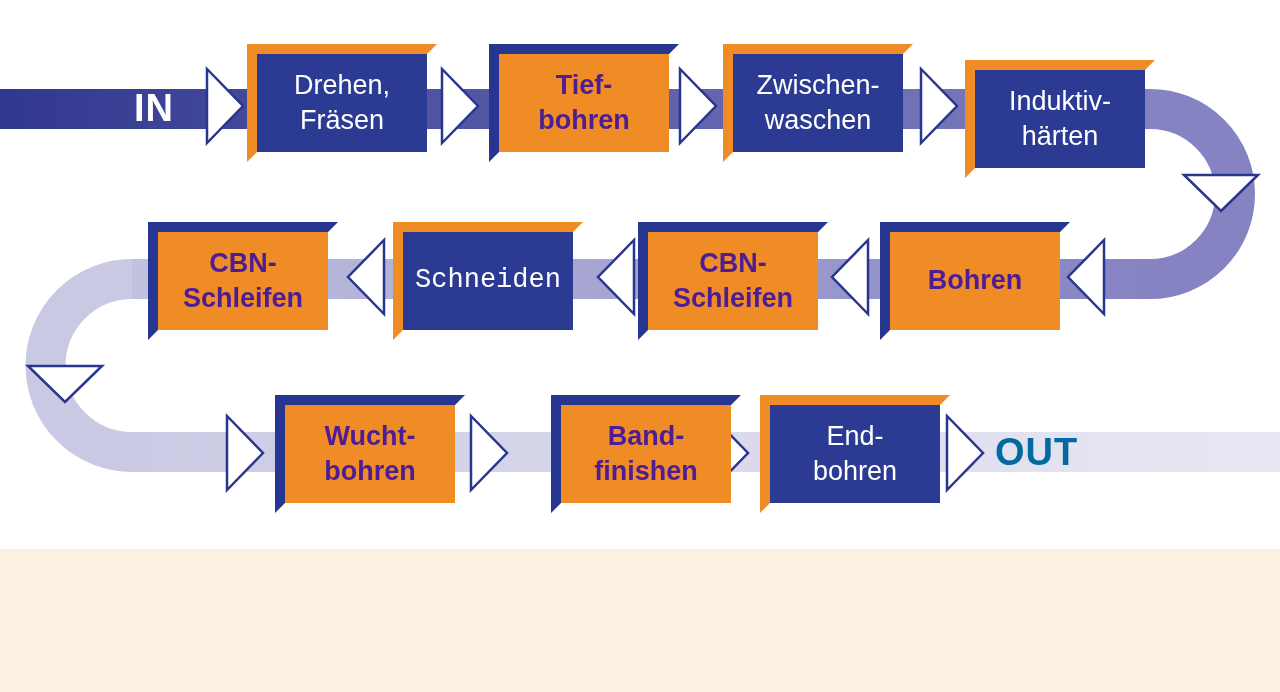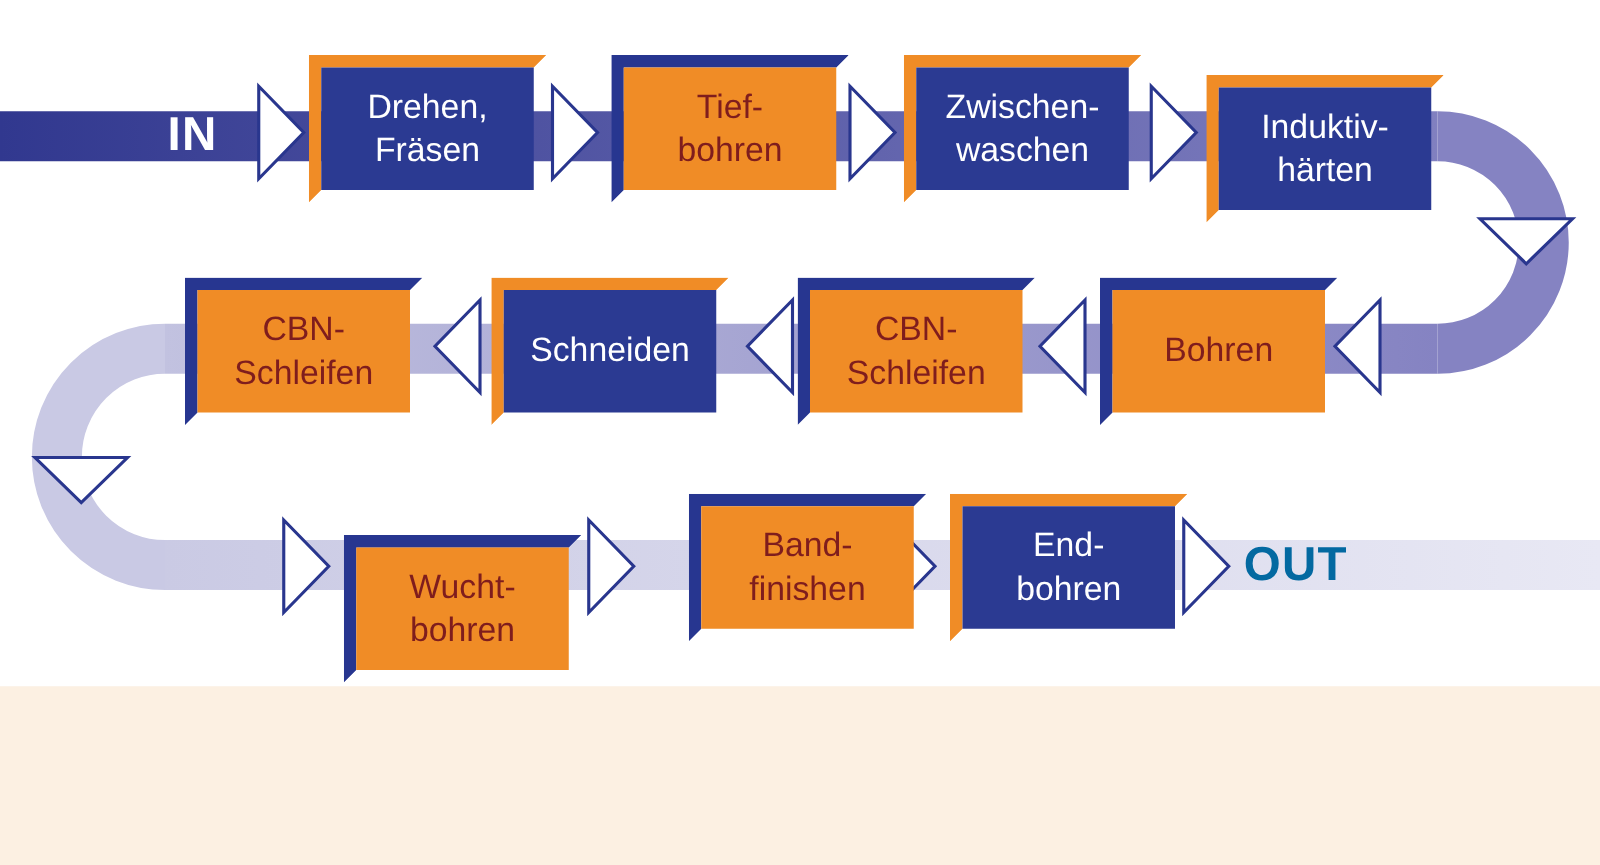"Tief-" .box.orange .face { color: #7f1d1d -> #4c1d95; font-weight: none -> bold }
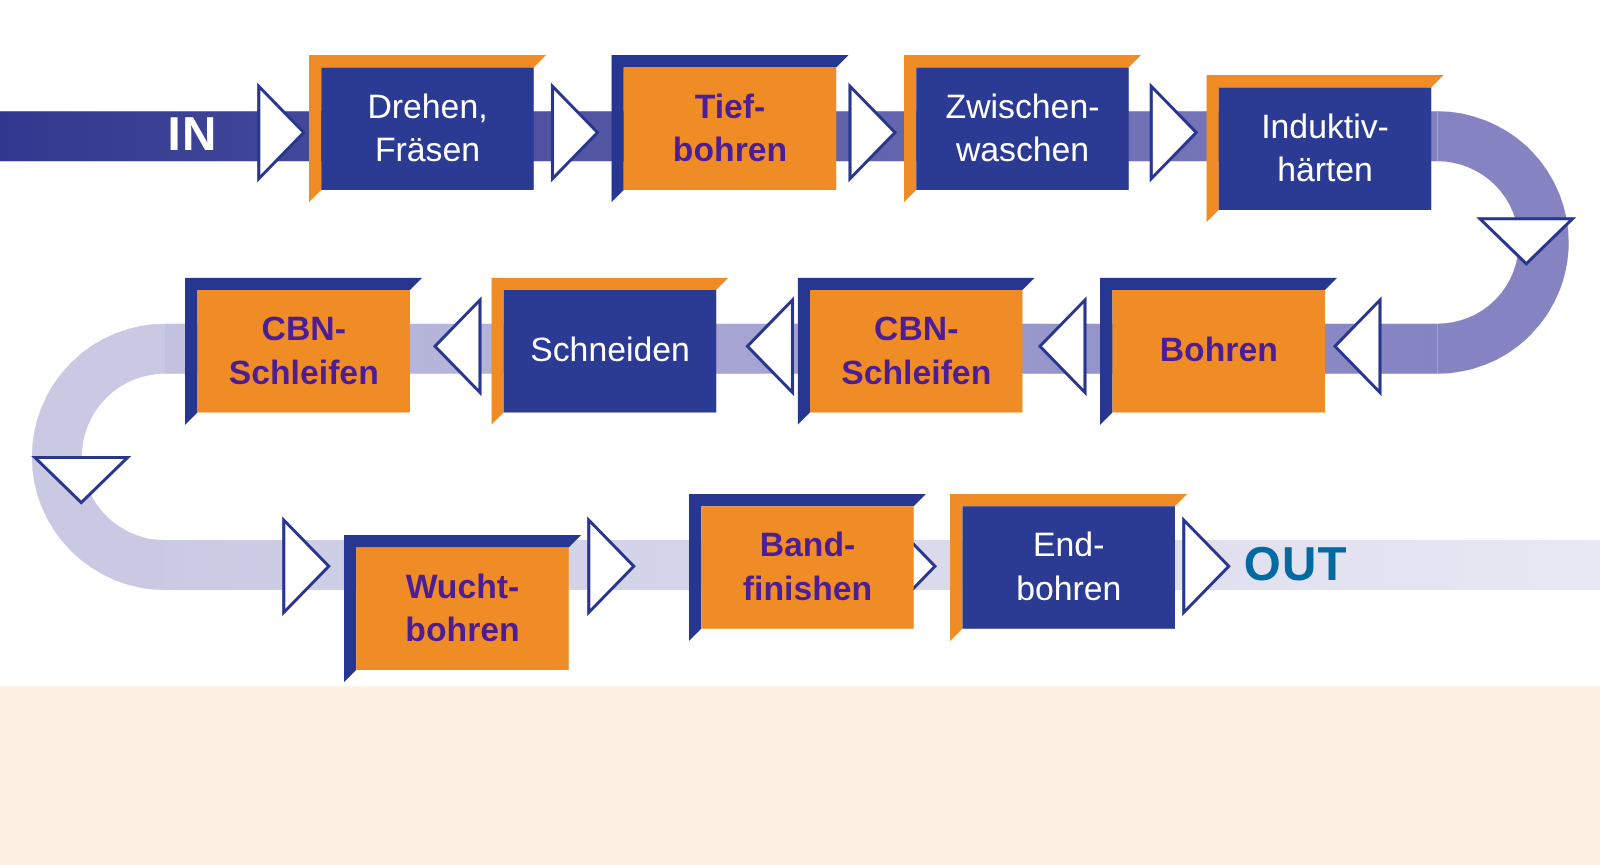"Schneiden" div.box { font-family: none -> Liberation Mono, monospace }
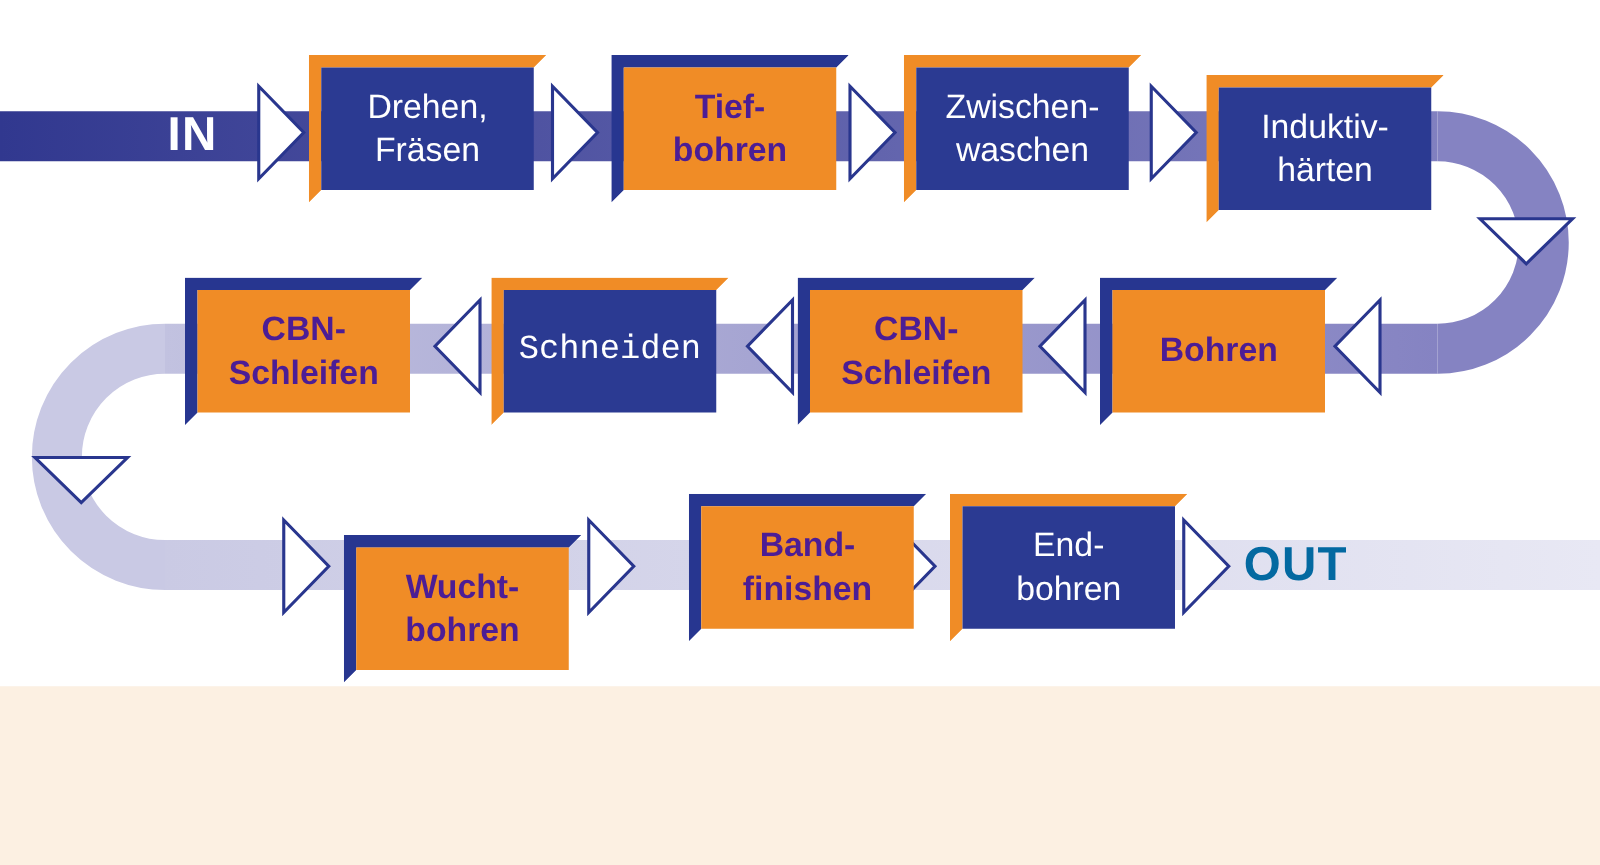"Wucht-" div.box { margin-top: 33px -> none }
